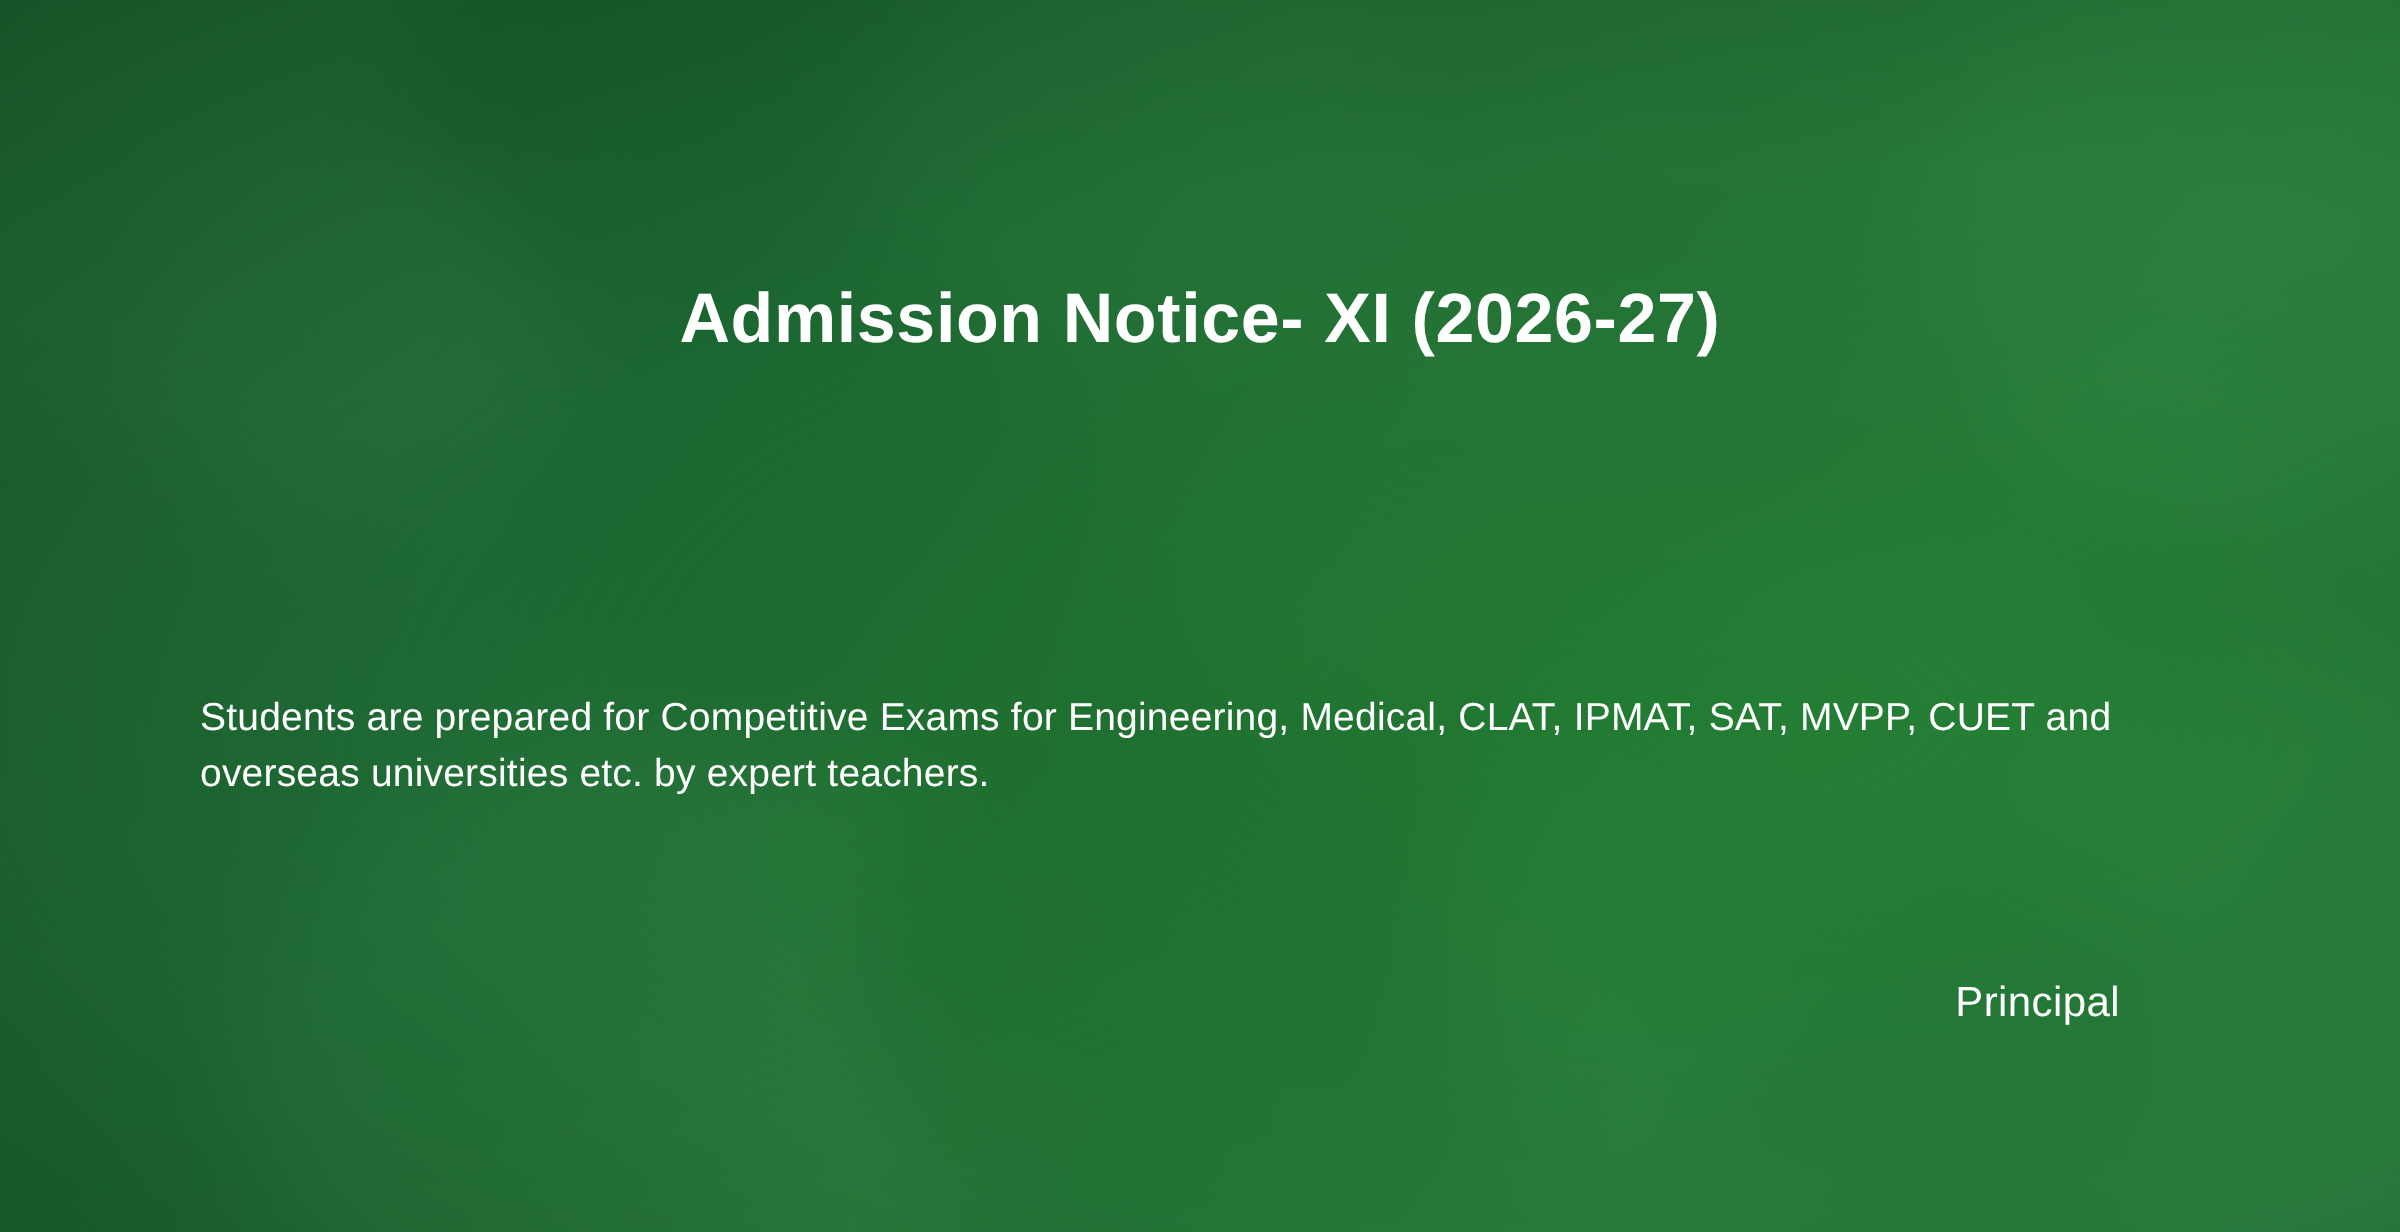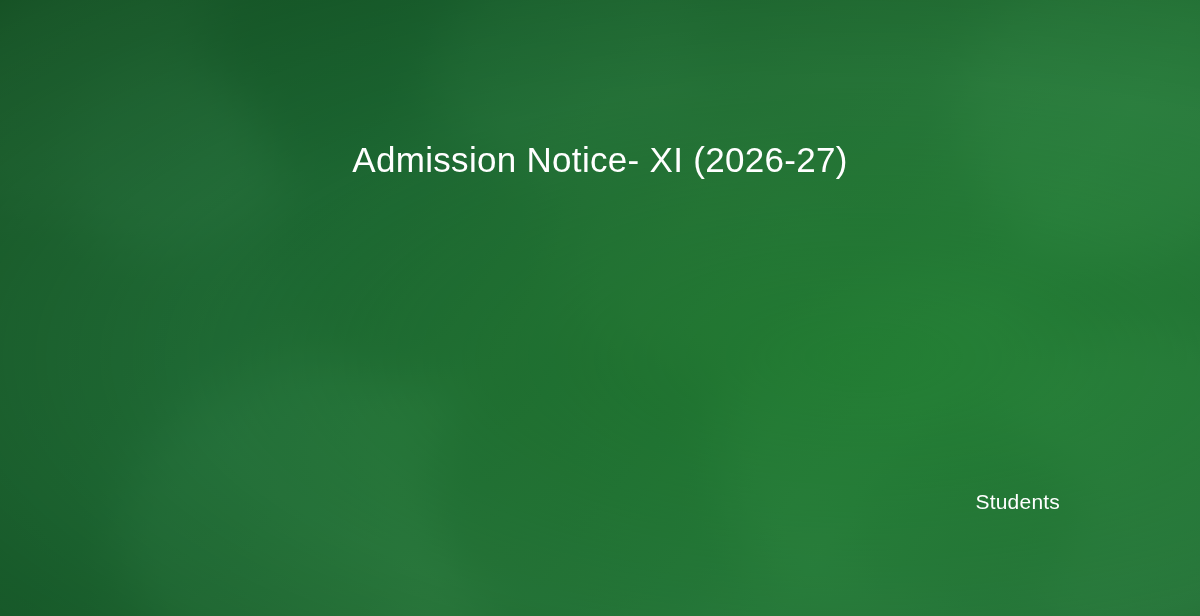"Admission Notice- XI (2026-27)" .notice-title { font-weight: normal -> bold }
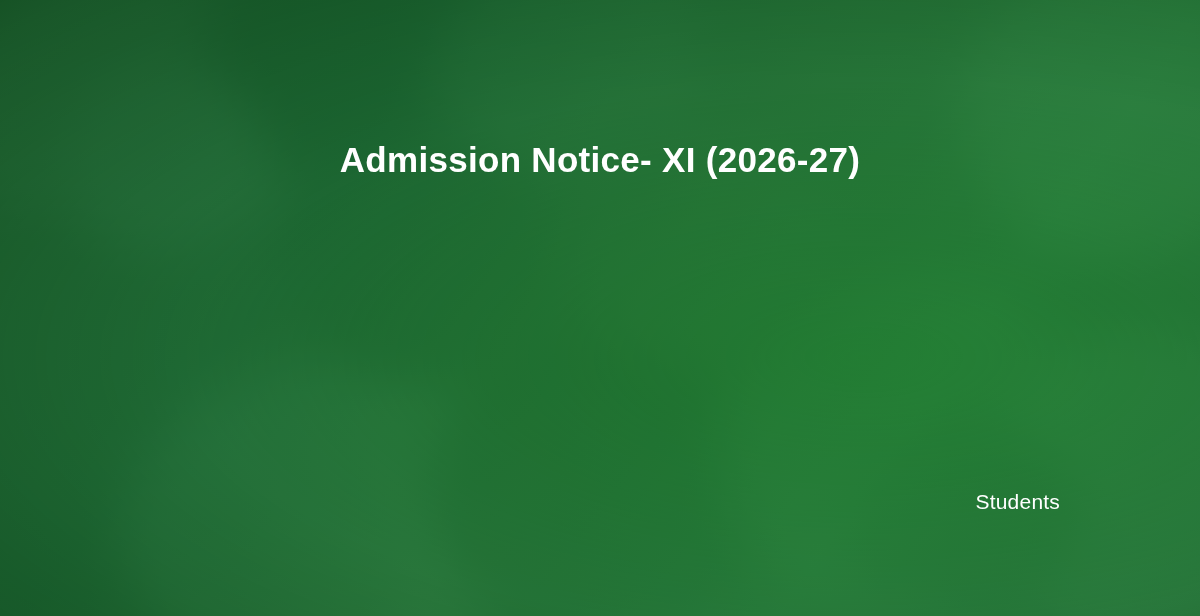"Students are prepared for Competitive" div.para { html: none -> <div>Students are prepared for Competitive Exams for Engineering, Medical, CLAT, IPMAT, SAT, MVPP, CUET and overseas universities etc. by expert teachers.</div> }
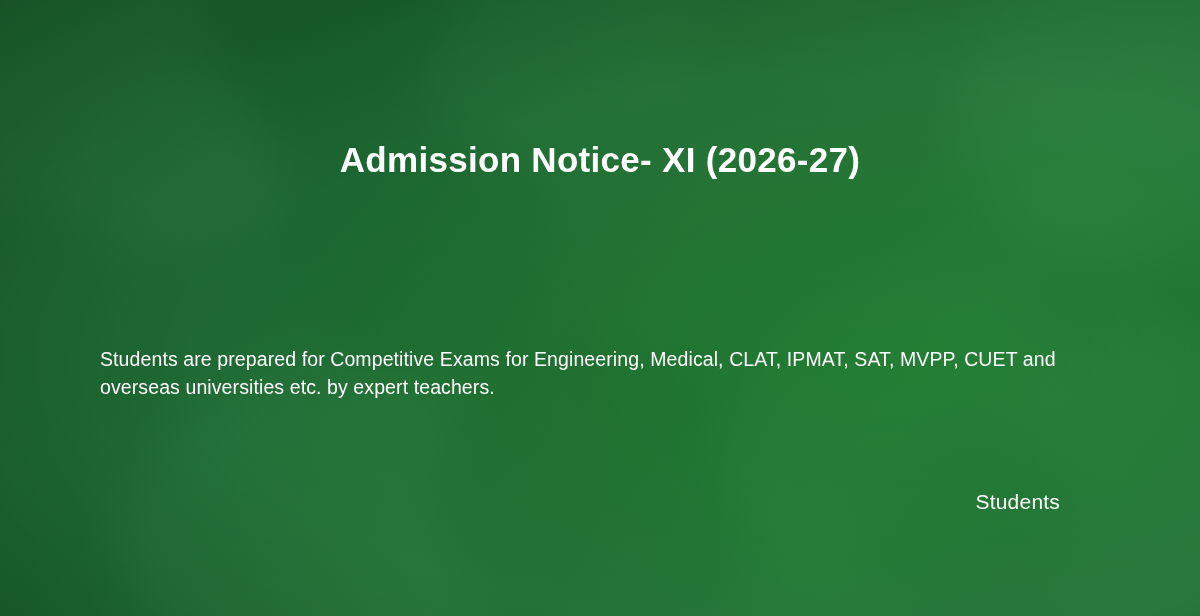"Students" div.signature { text: Students -> Principal }
